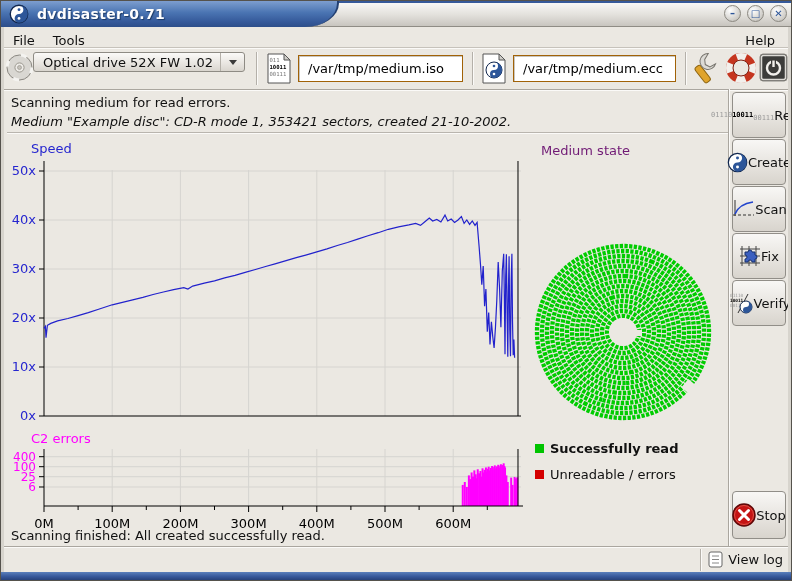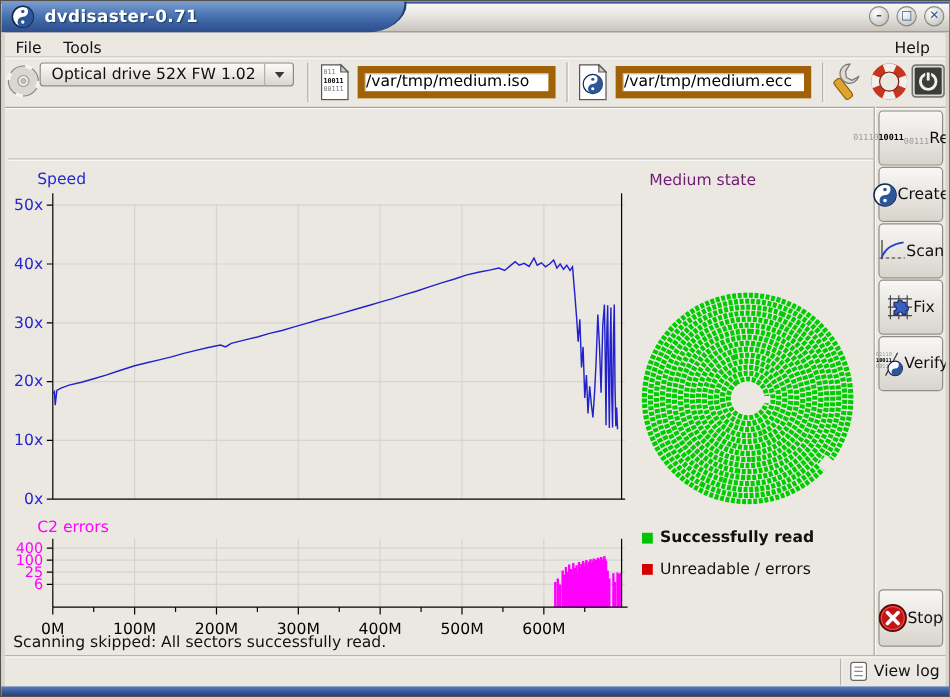"/var/tmp/medium.iso" .entry { border: 6px solid #a16207 -> 1px solid #a16207; padding: 0 1px -> 0 9px }
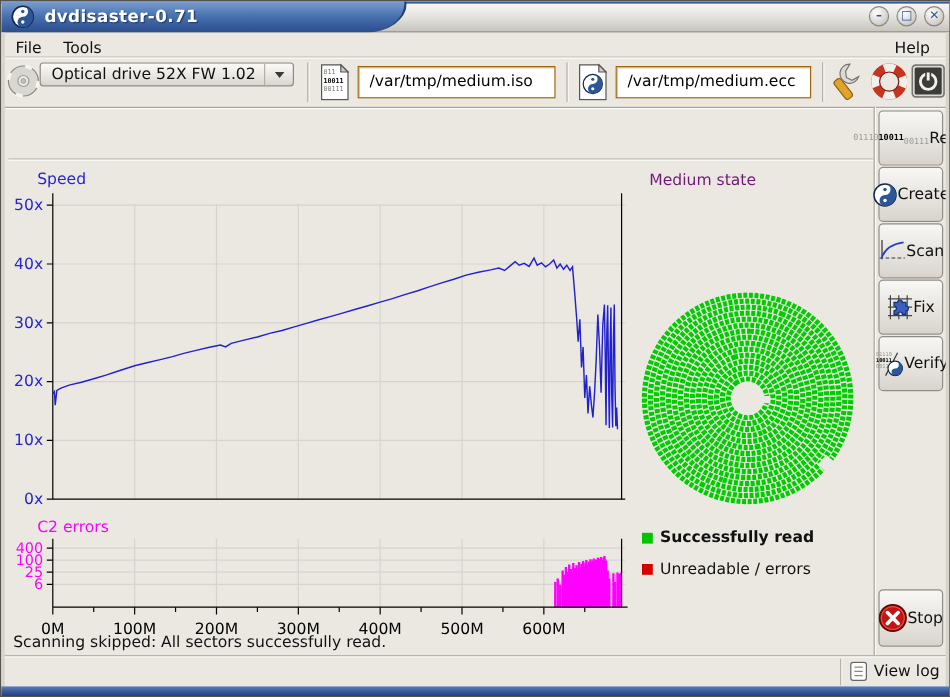"Scanning medium for read errors." div { html: none -> <div> <div>Scanning medium for read errors.</div> <div>Medium "Example disc": CD-R mode 1, 353421 sectors, created 21-10-2002.</div> </div> }
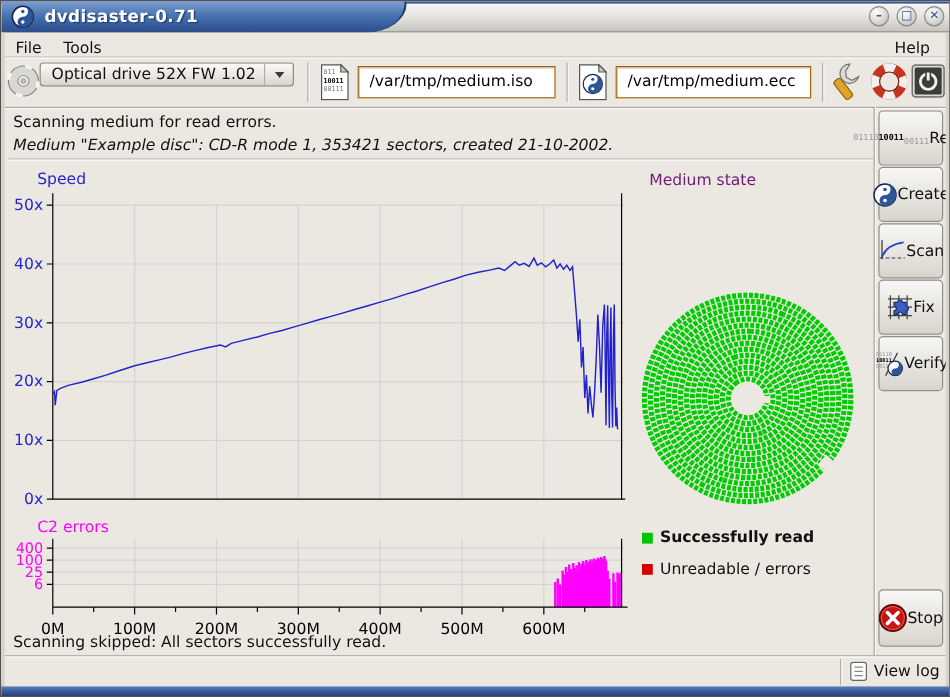"Scanning skipped: All sectors" div { text: skipped: All sectors -> finished: All created }
